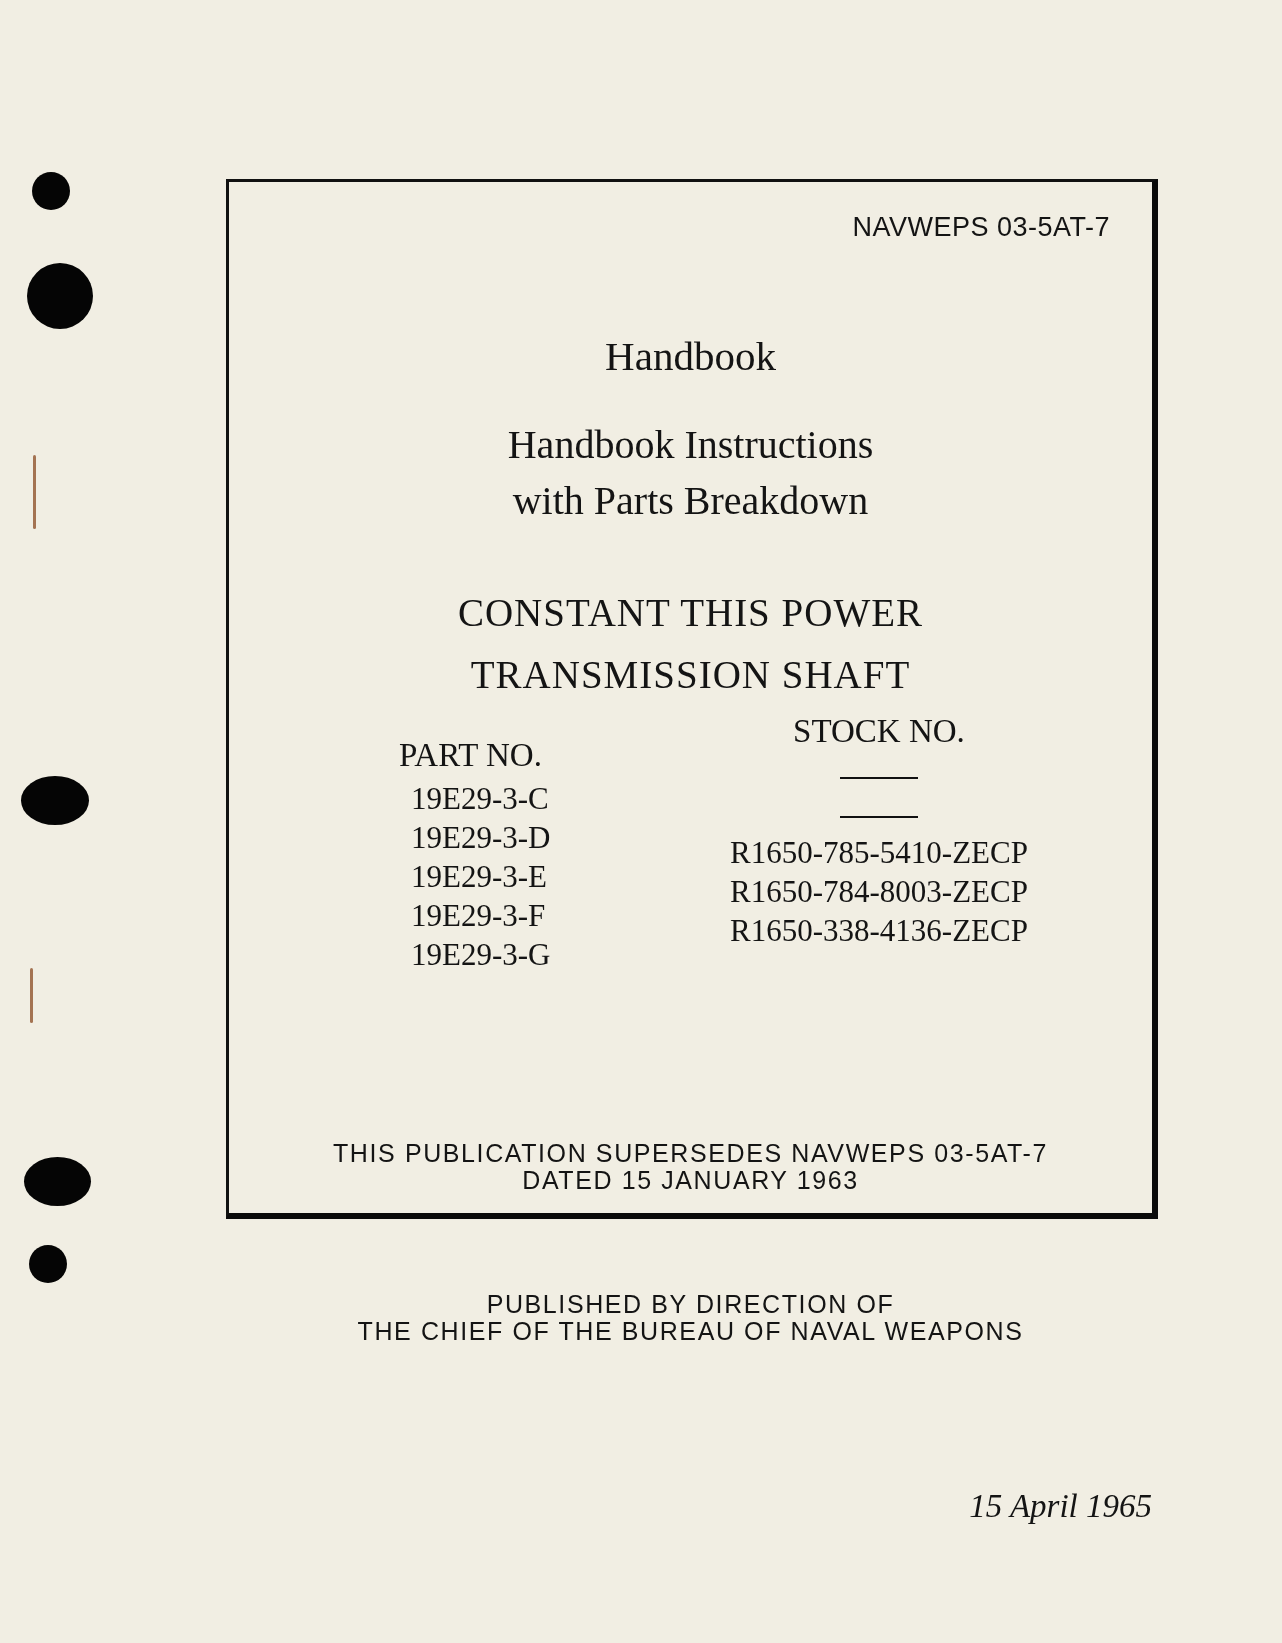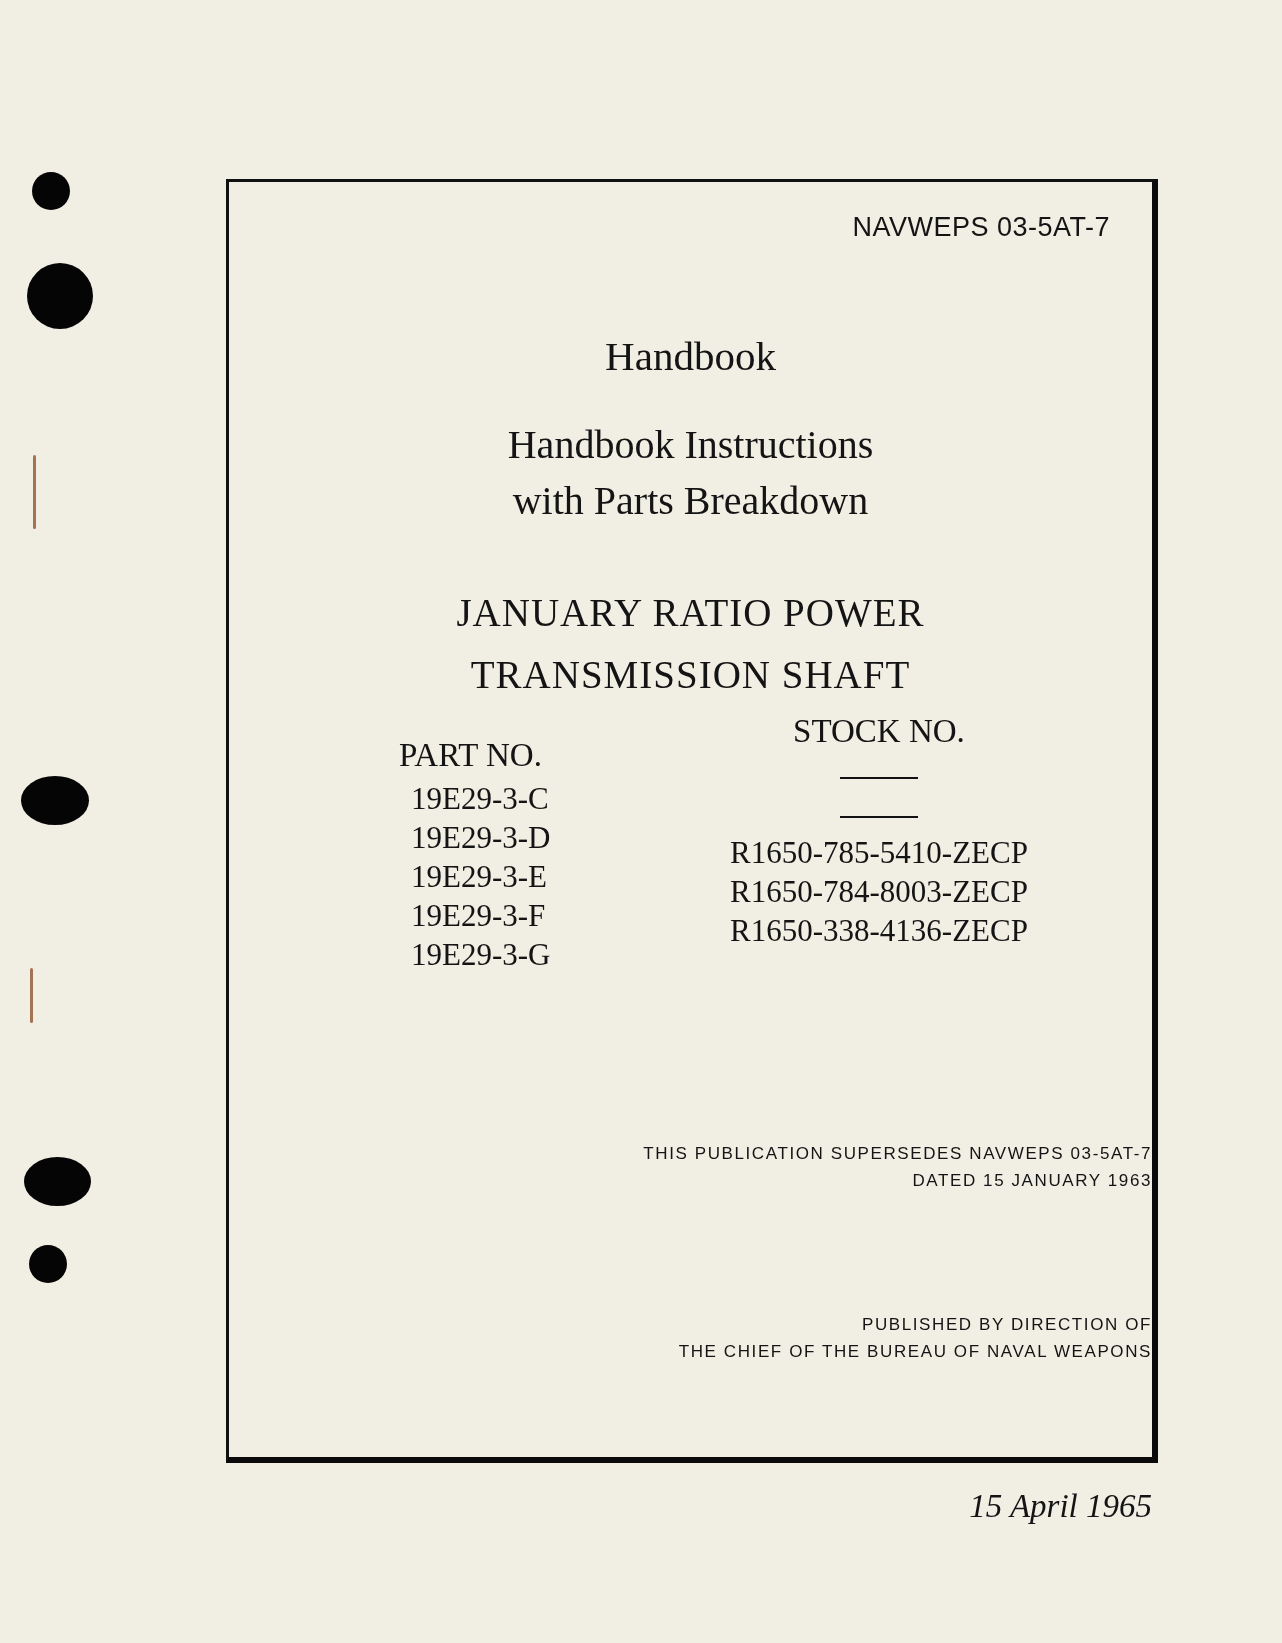"NAVWEPS 03-5AT-7" .frame { height: 1284px -> 1040px }
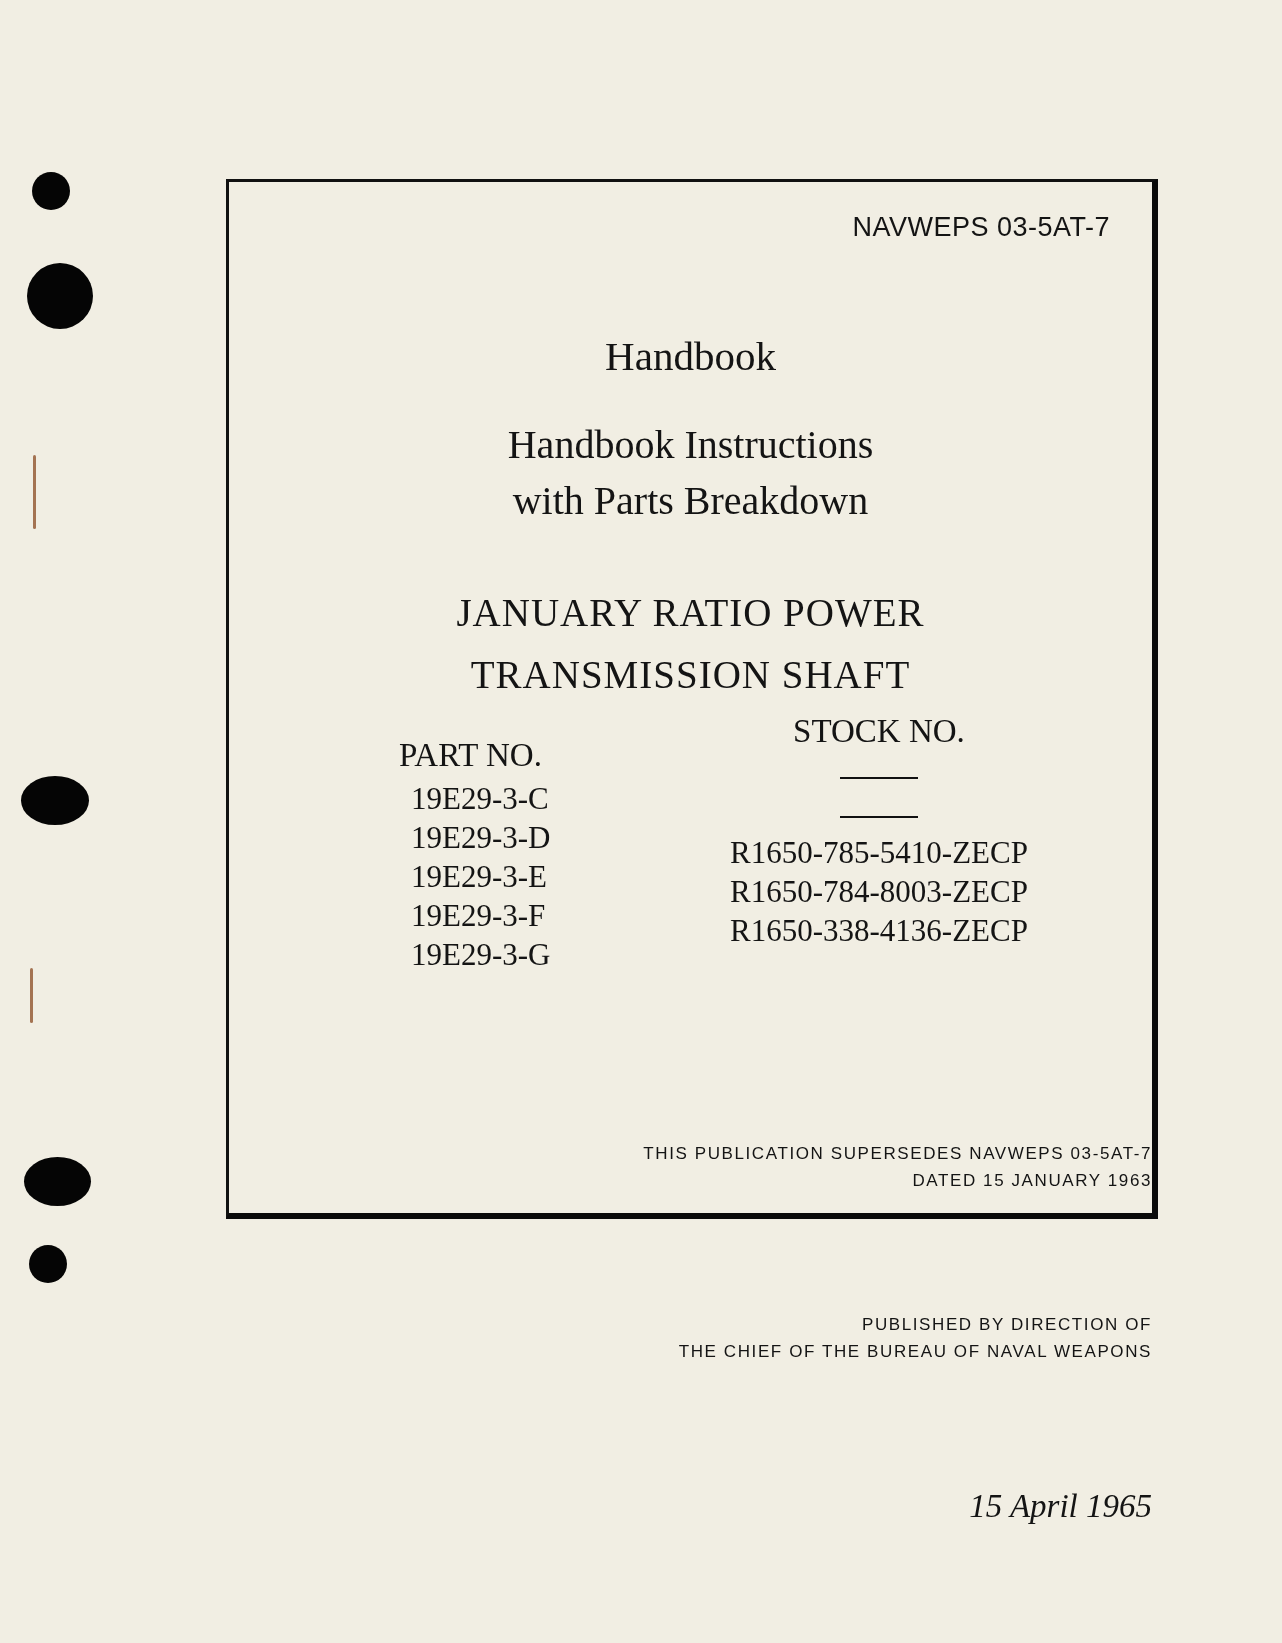"JANUARY RATIO POWER" div { text: JANUARY RATIO -> CONSTANT THIS }
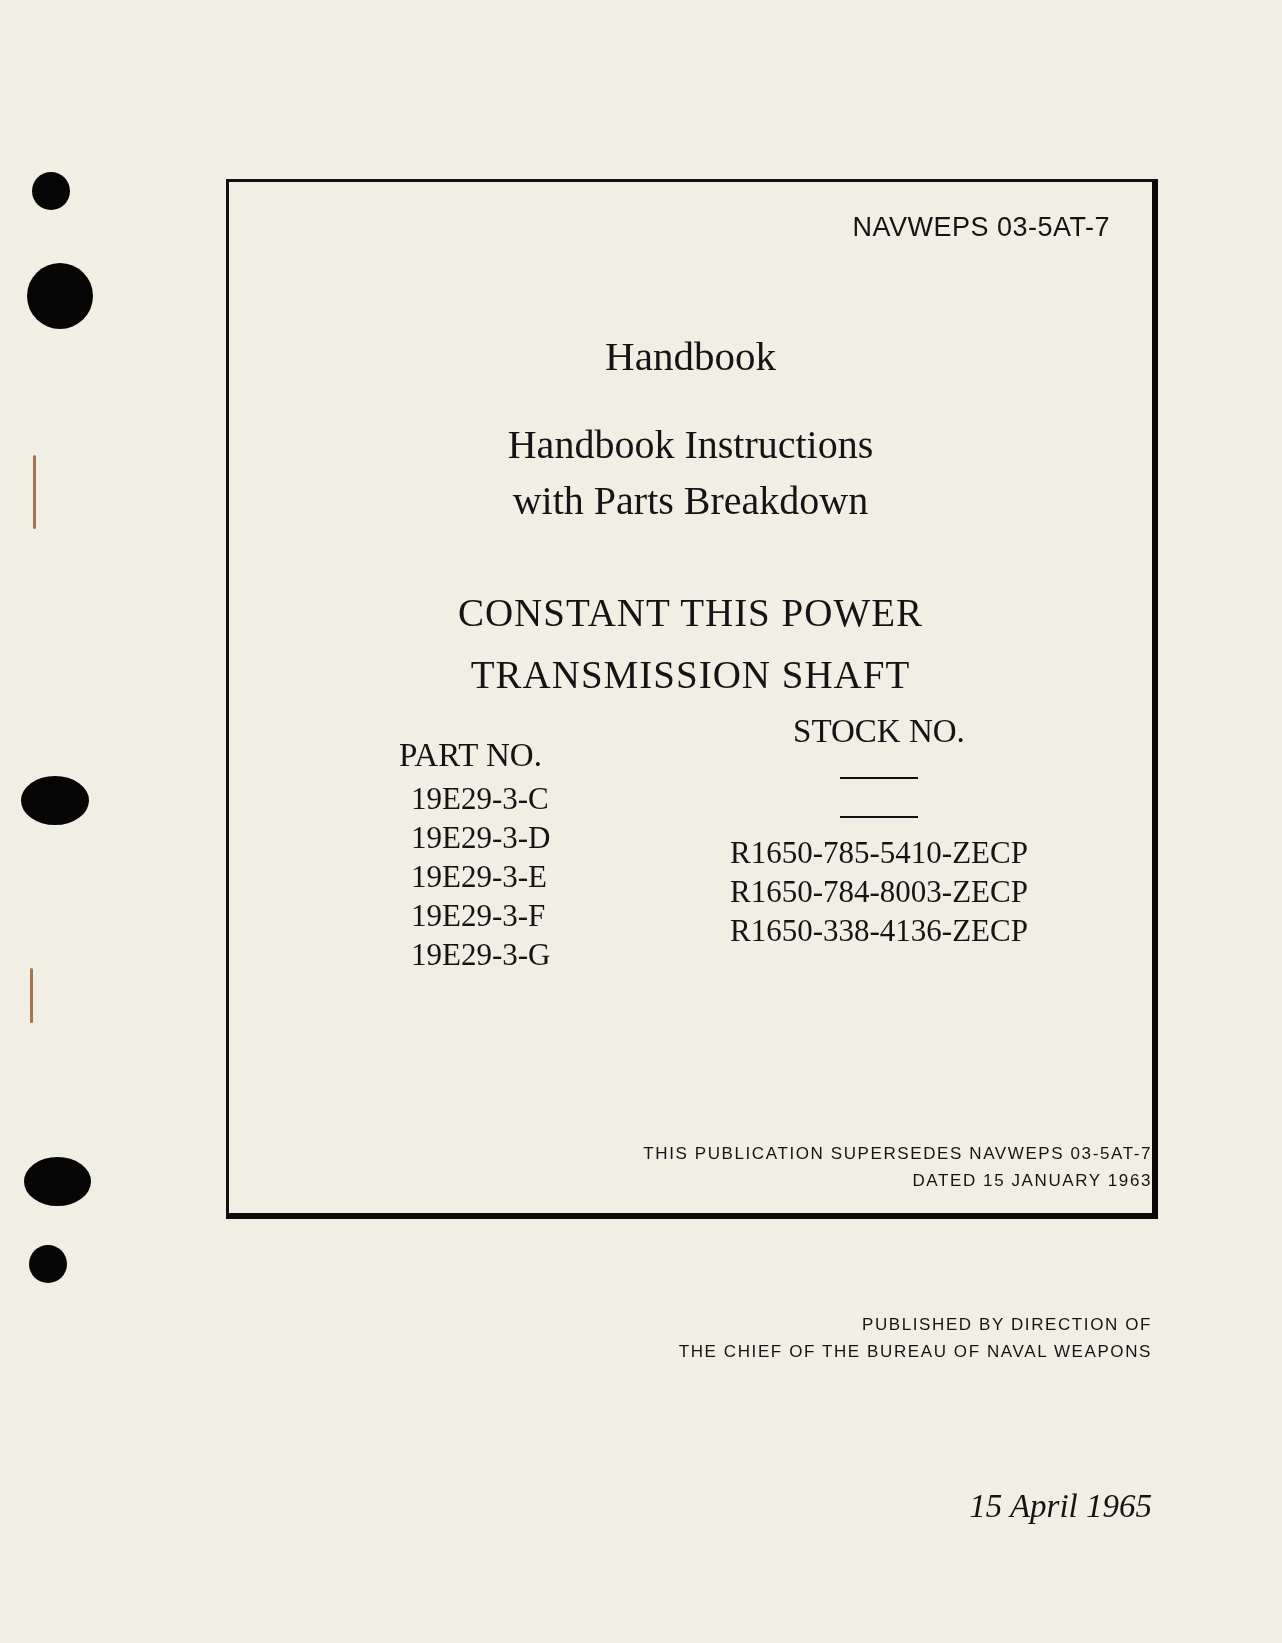"THIS PUBLICATION SUPERSEDES NAVWEPS" .sans { font-size: 17px -> 25px; text-align: right -> none }
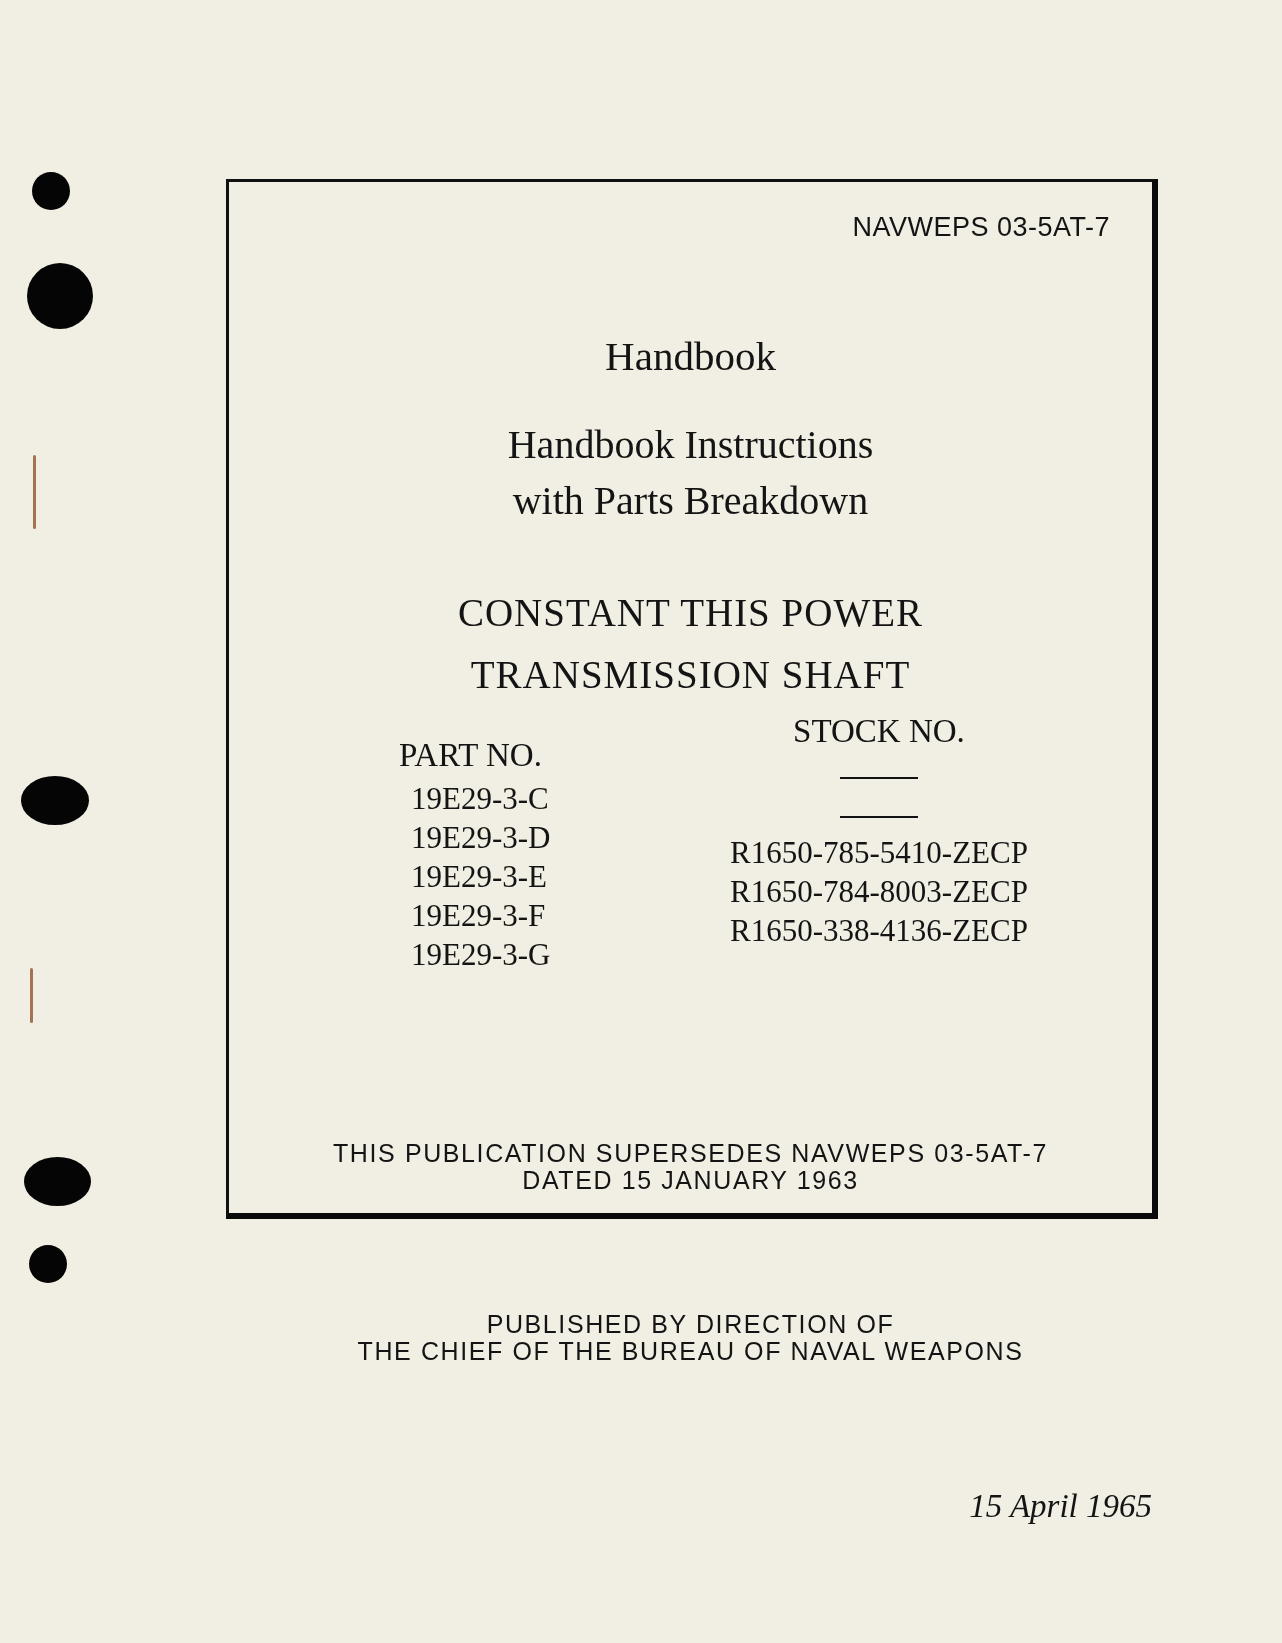"PUBLISHED BY DIRECTION OF" .published { margin-top: 20px -> none }
